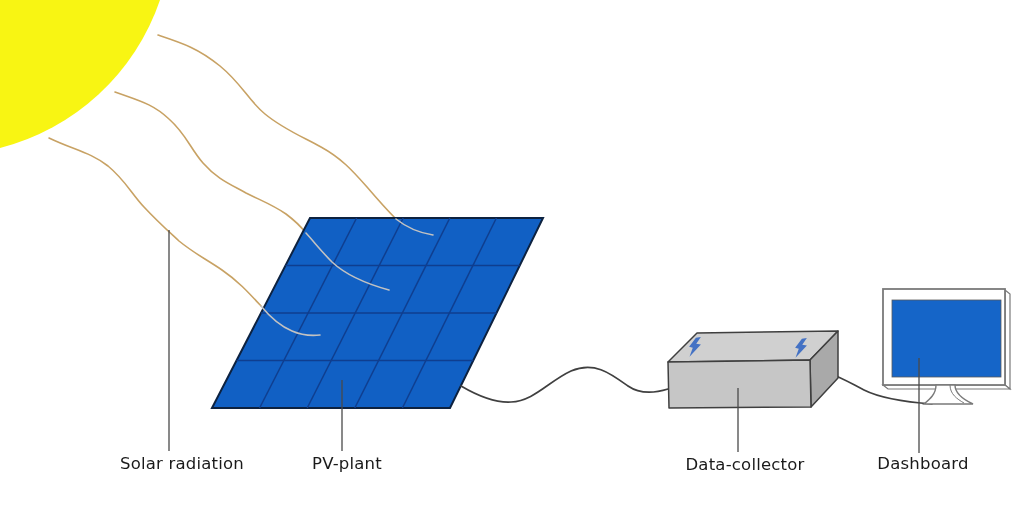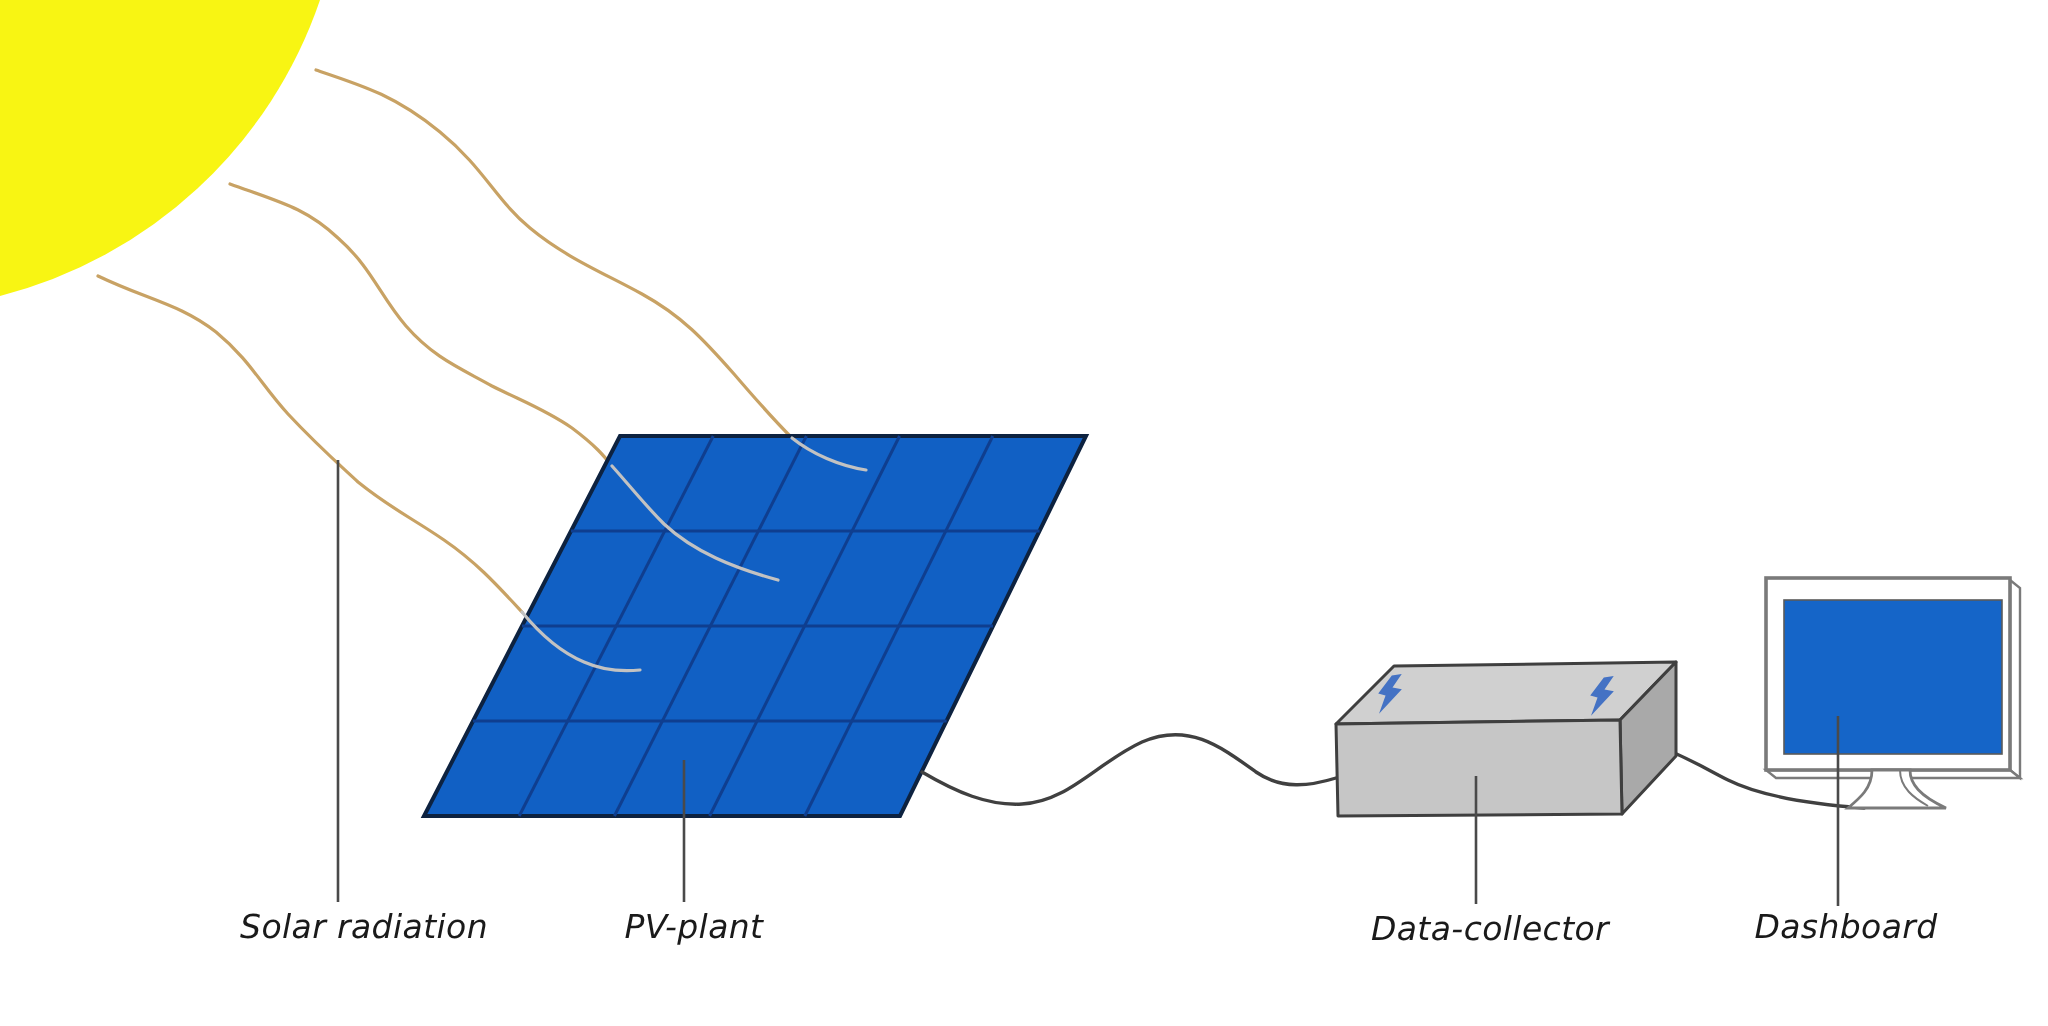"Solar radiation" .stage { font-style: italic -> none }
